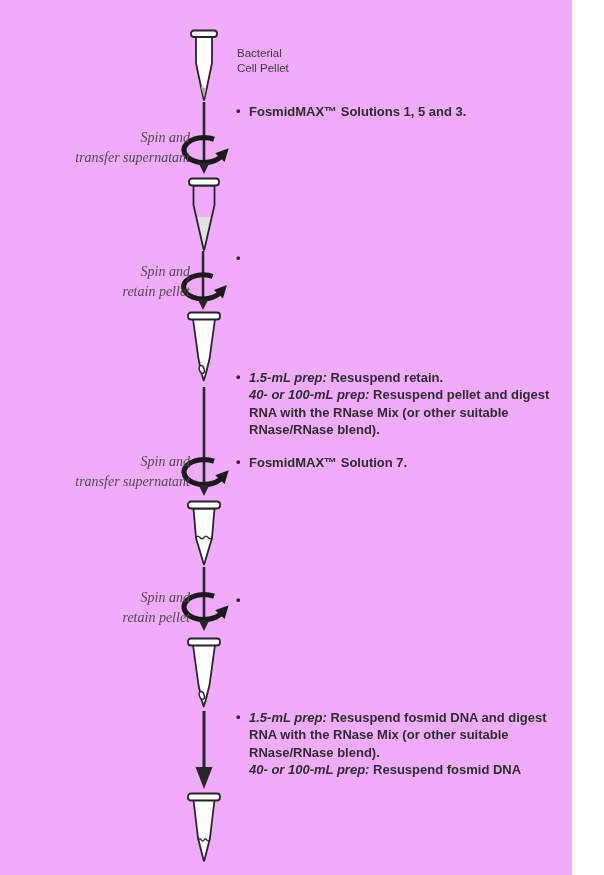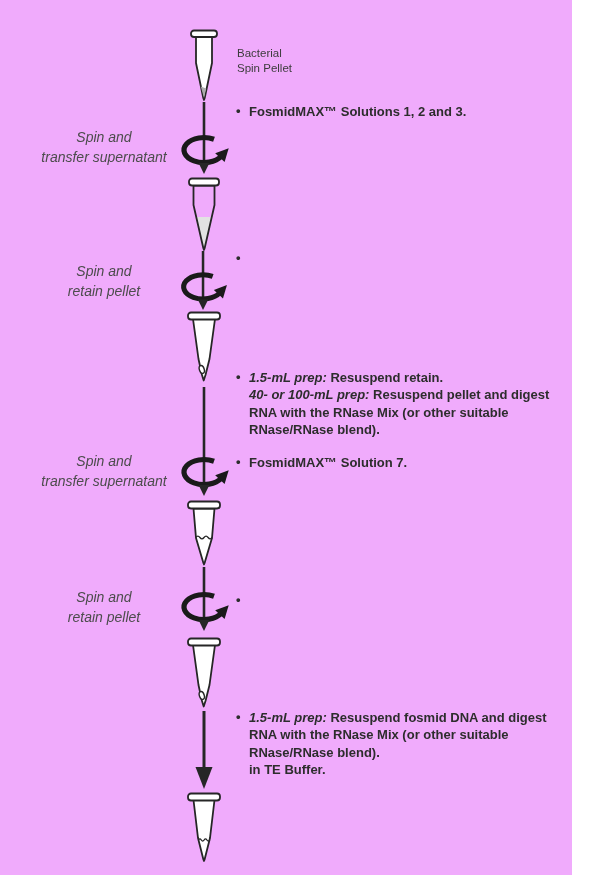"Spin Pellet" div { text: Spin -> Cell }
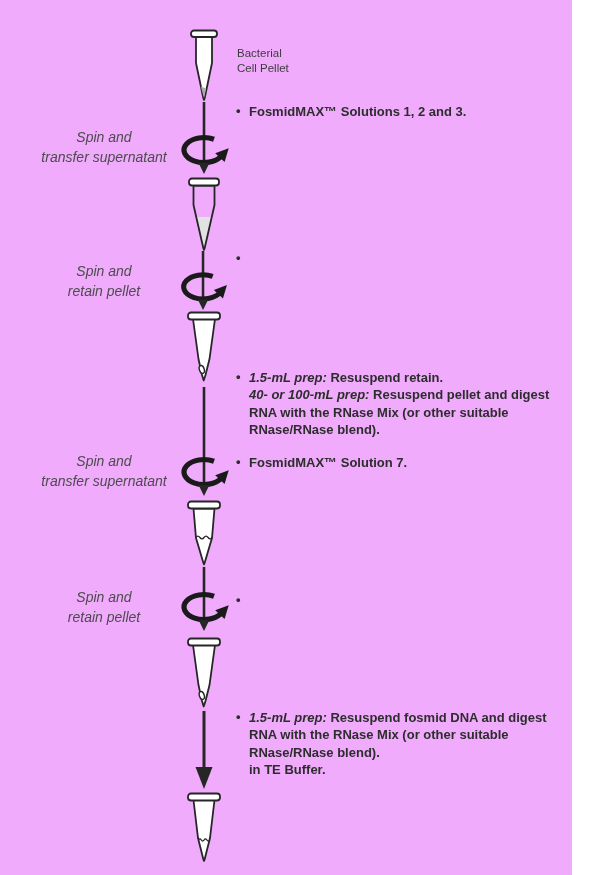"FosmidMAX™ Solutions 1, 2 and" span { text: 2 -> 5 }
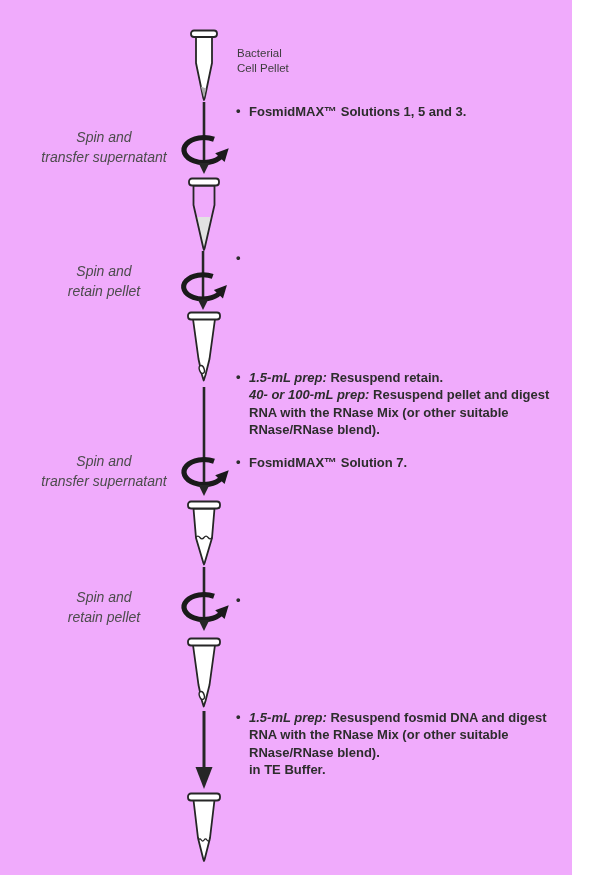"Spin and" .spin-label { font-family: none -> Liberation Serif, serif; text-align: center -> right }
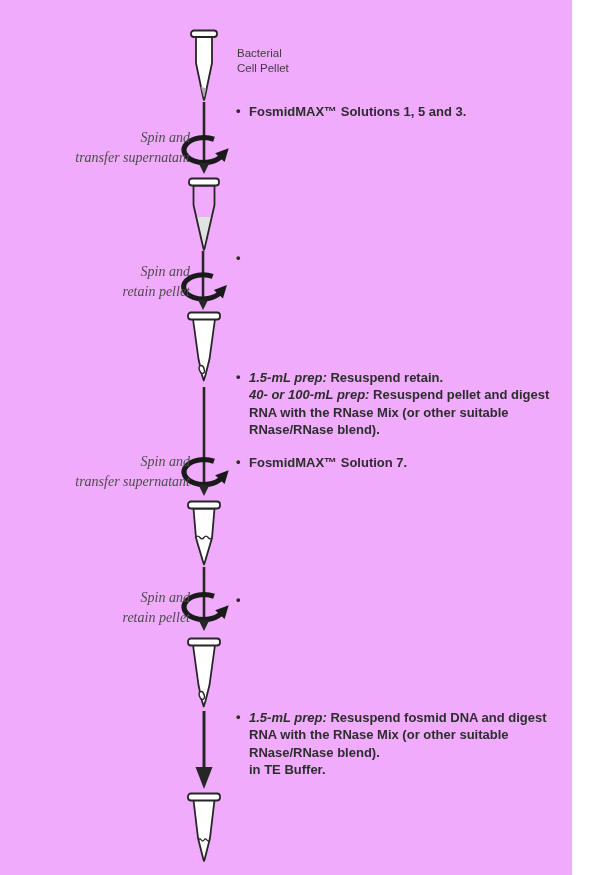"40- or 100-mL prep: Resuspend fosmid" div.line { html: none -> <div><span>40- or 100-mL prep:</span><span> Resuspend fosmid DNA</span></div> }
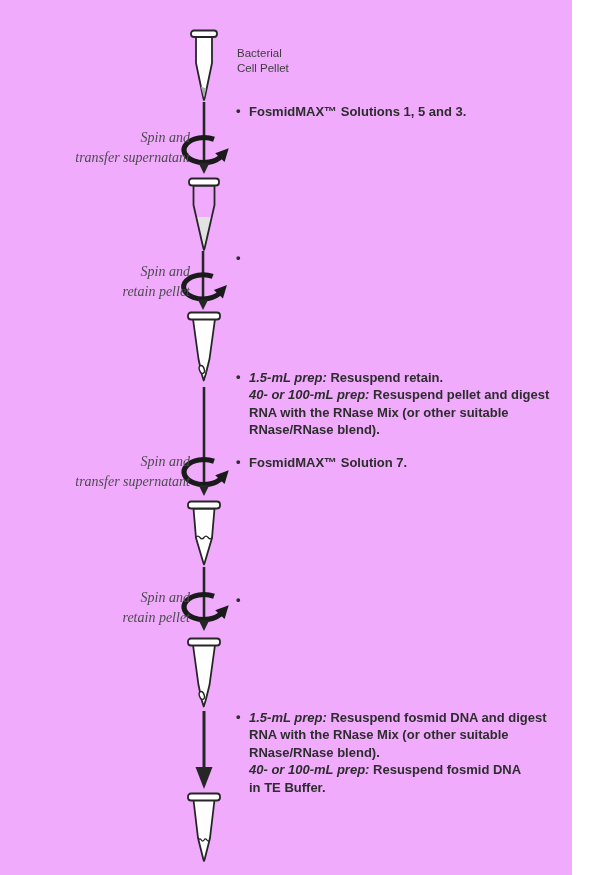"in TE Buffer." div.line { html: <div><span></span><span>in TE Buffer.</span></div> -> none }
